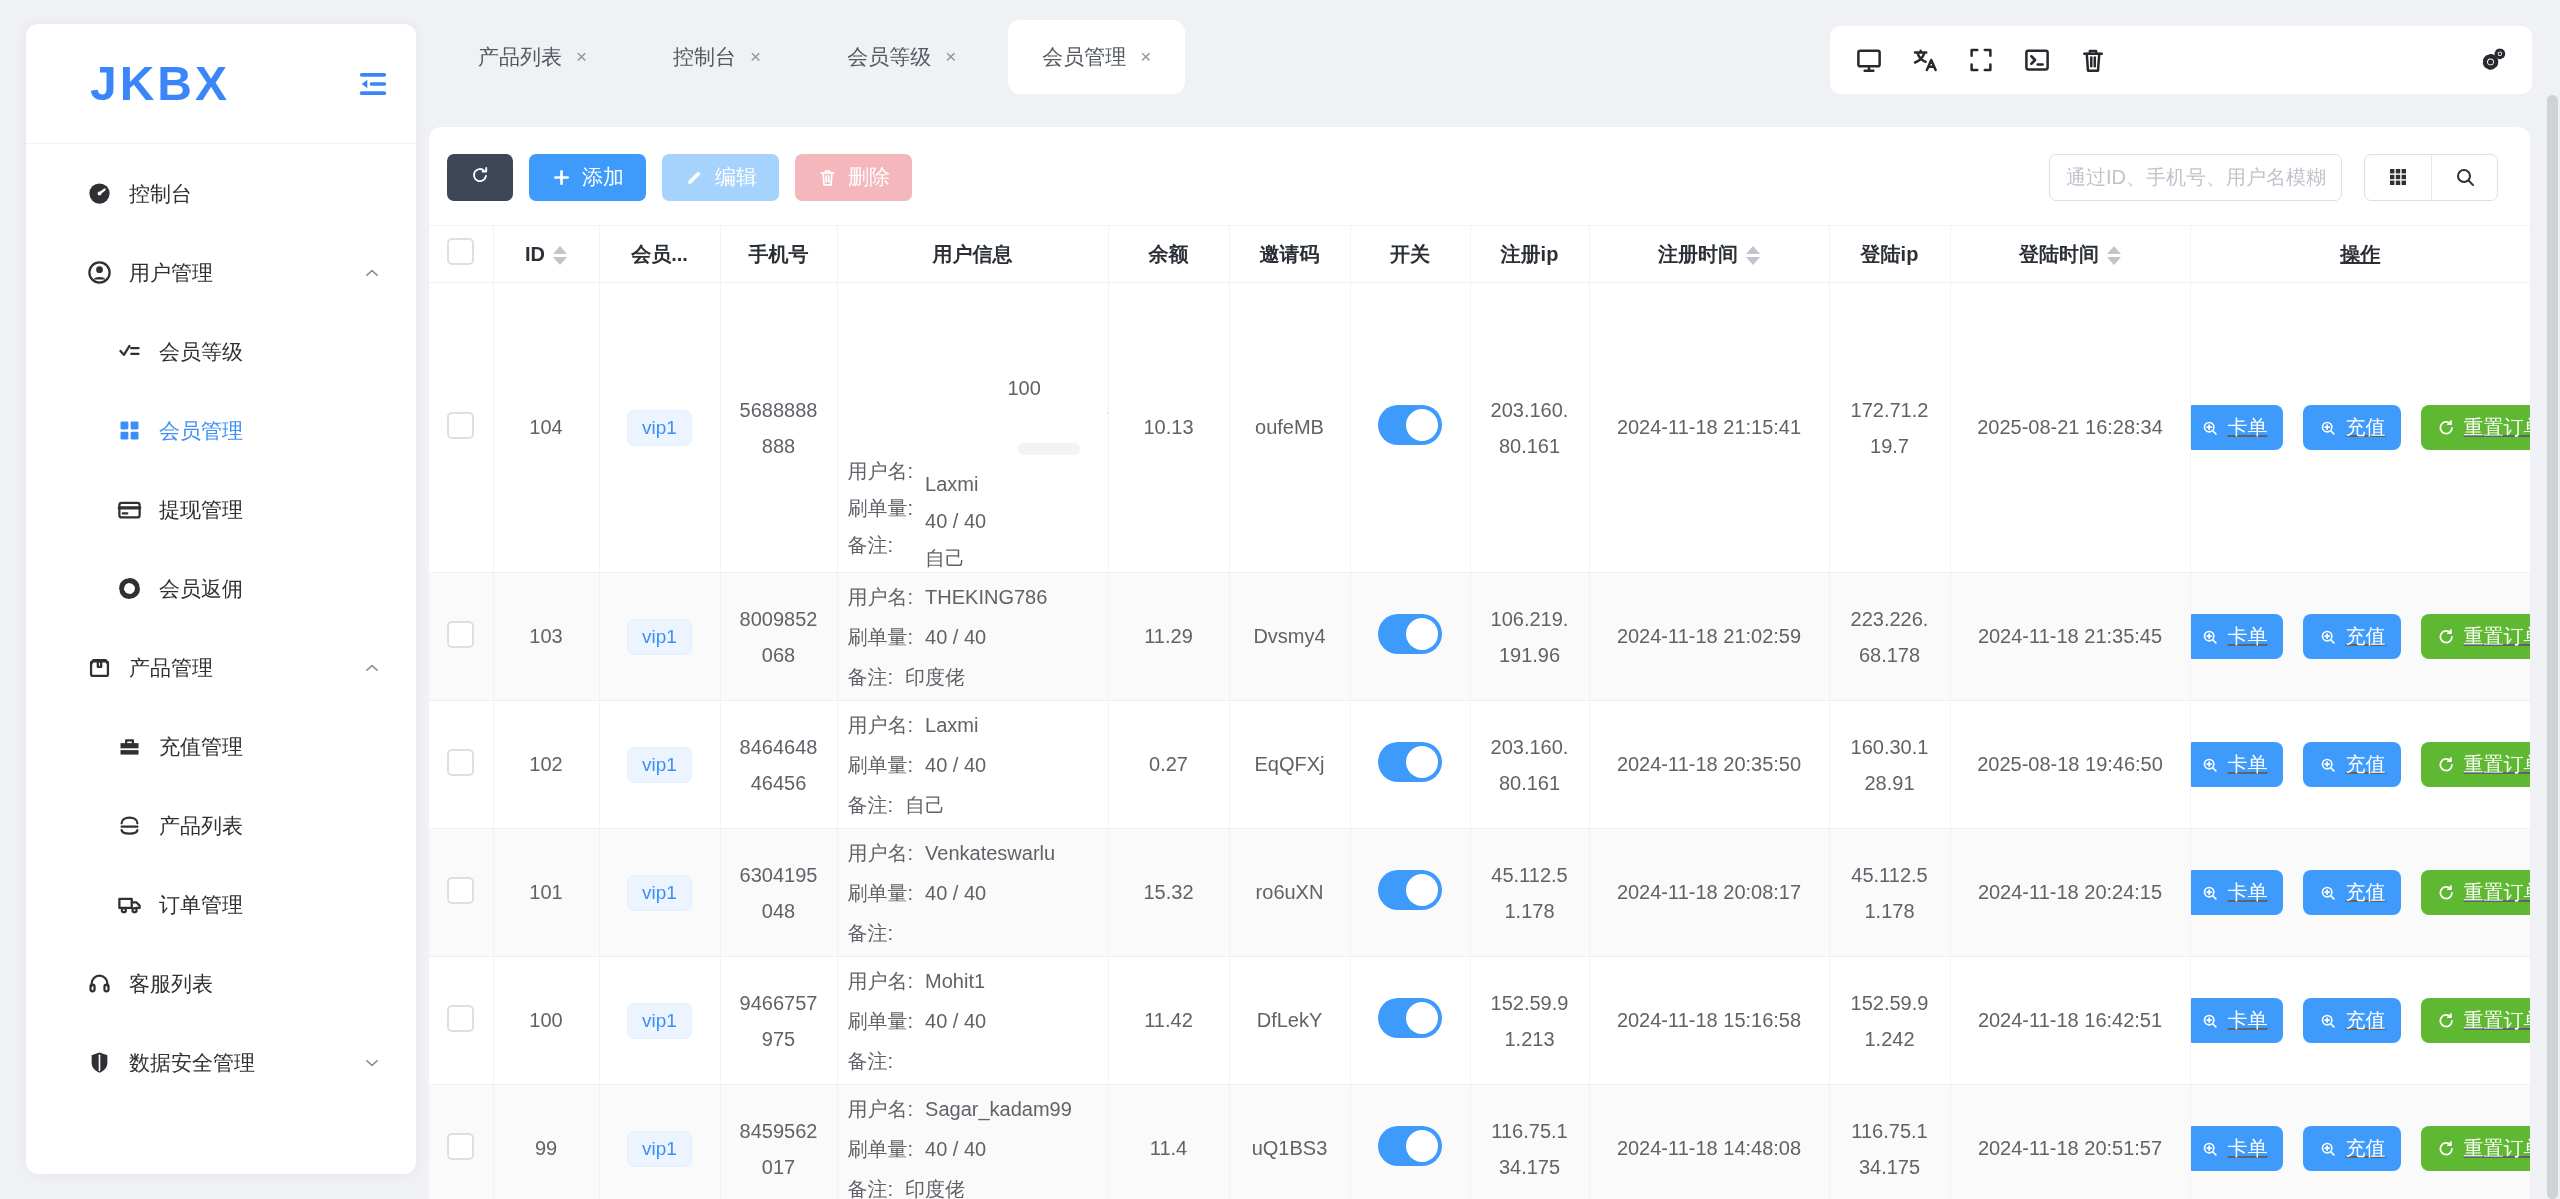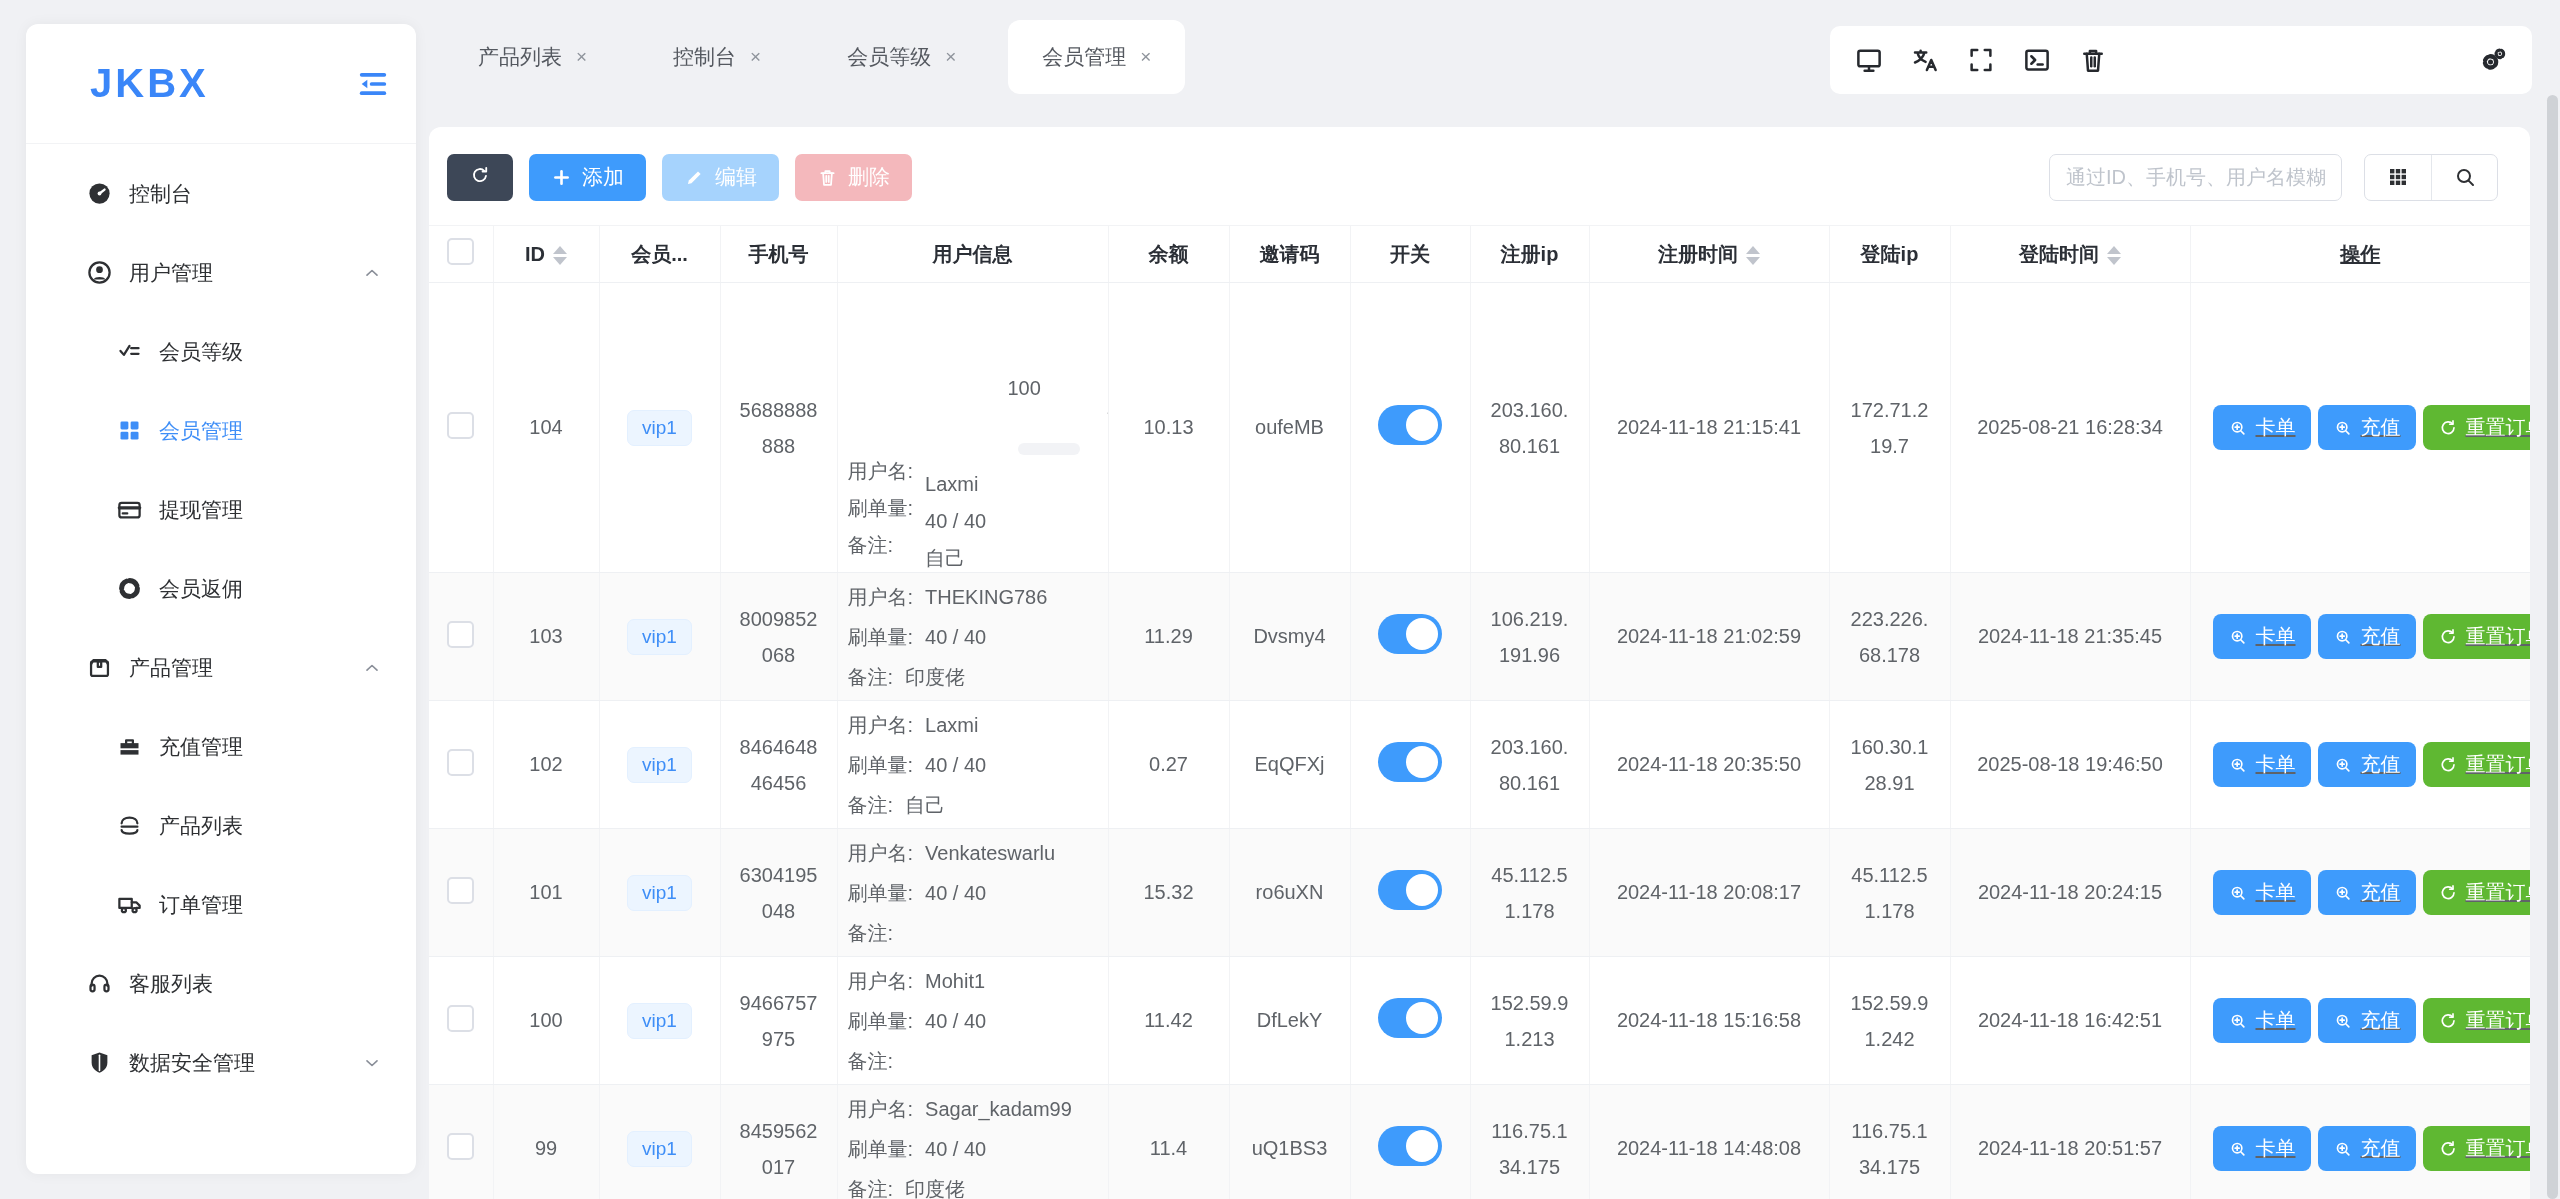"JKBX" .logo-text { font-size: 40px -> 48px }
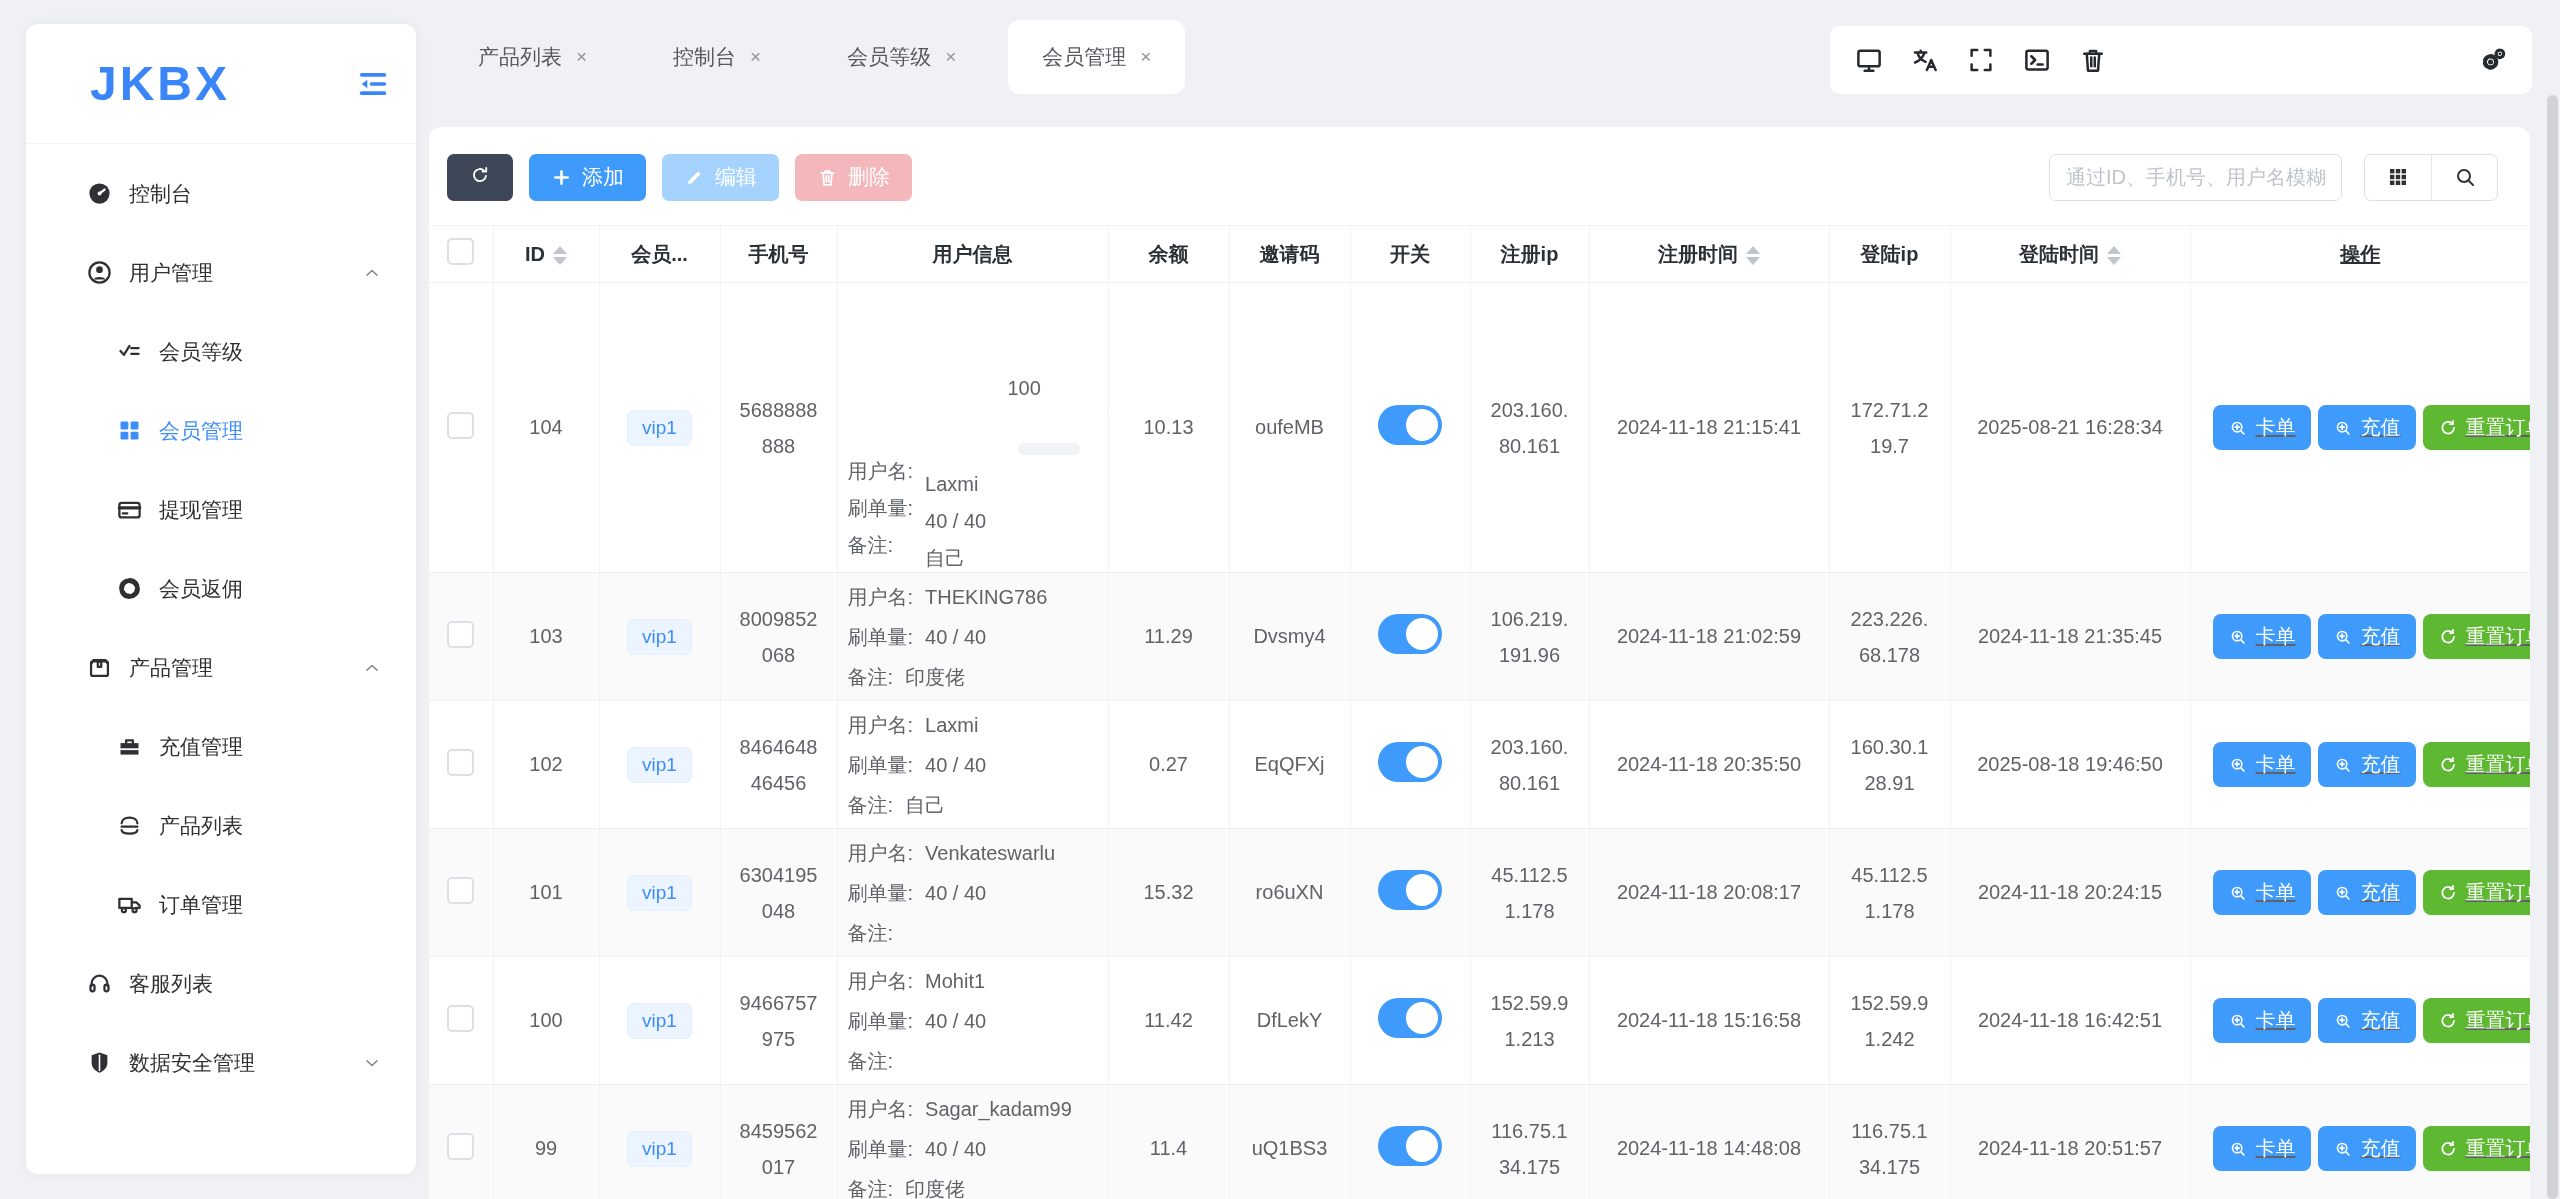"卡单" .ops-cell { gap: 7px -> 20px; justify-content: none -> center }
